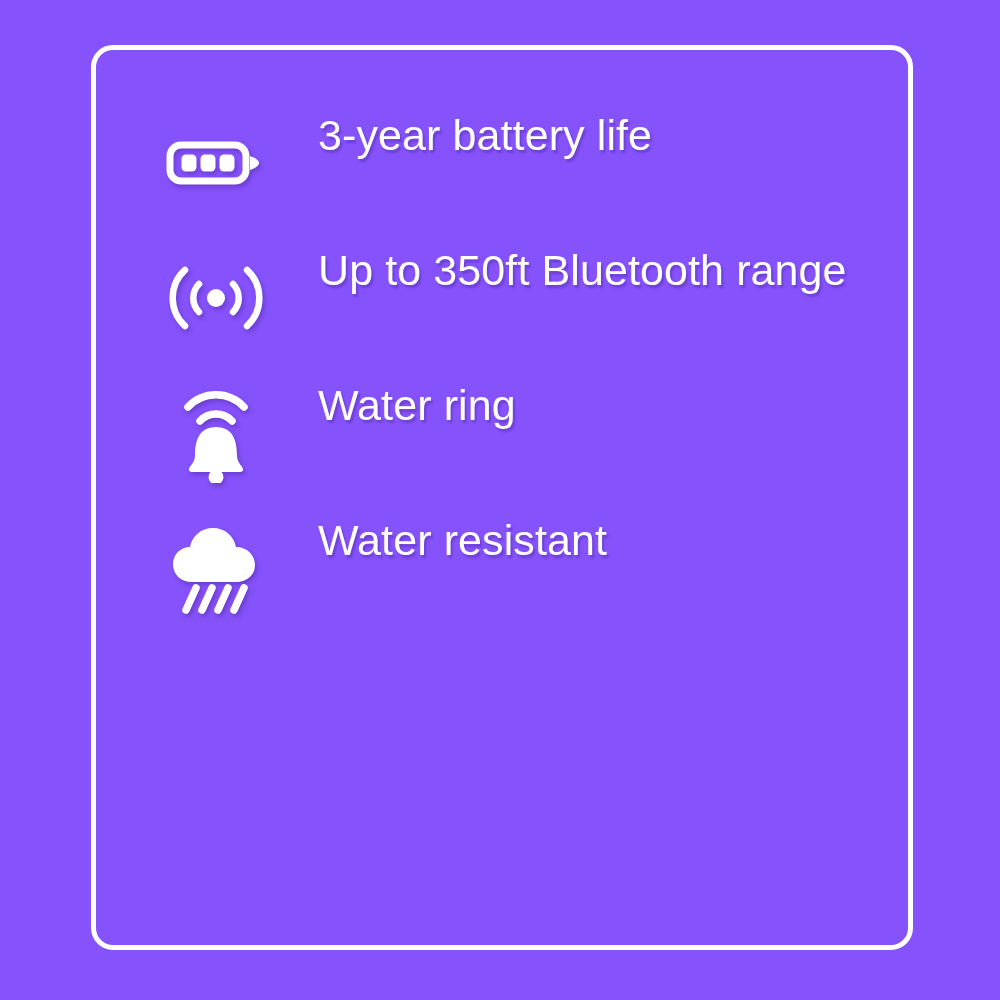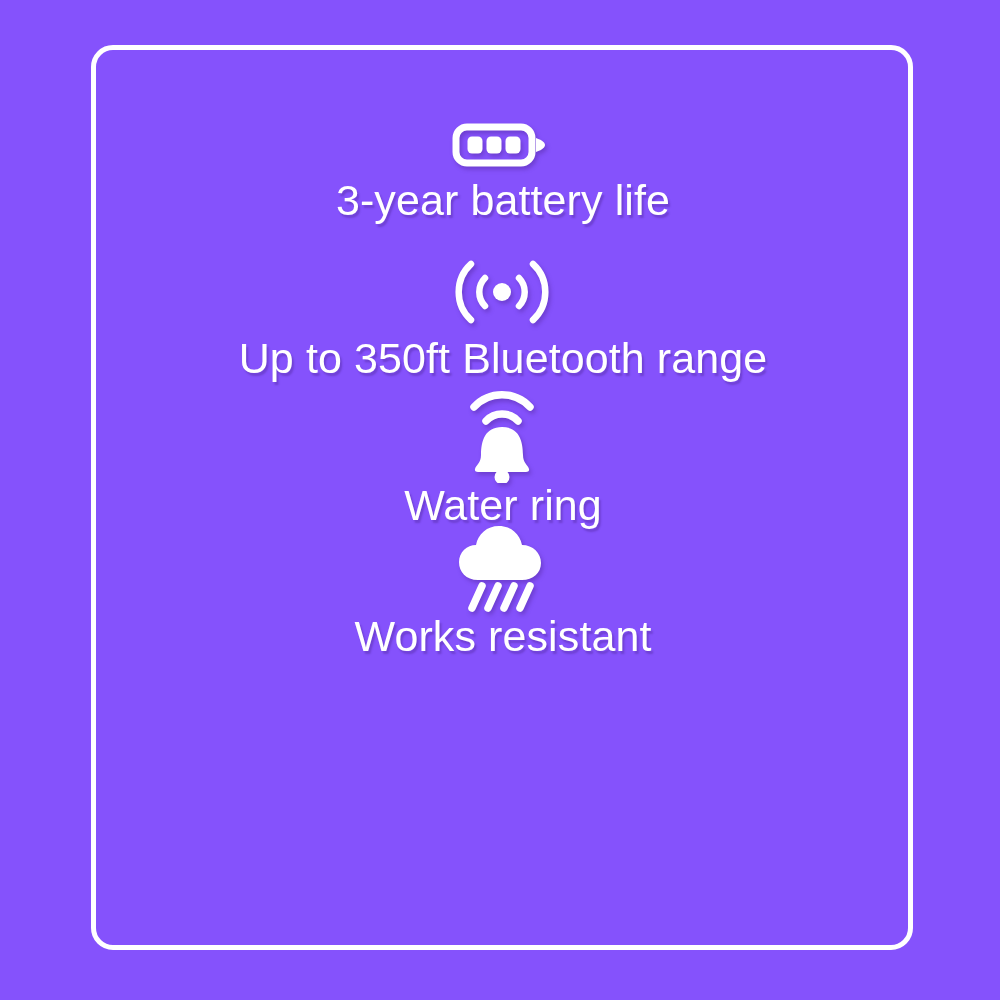"3-year battery life" .feature-row { align-items: center -> none; flex-direction: column -> none }
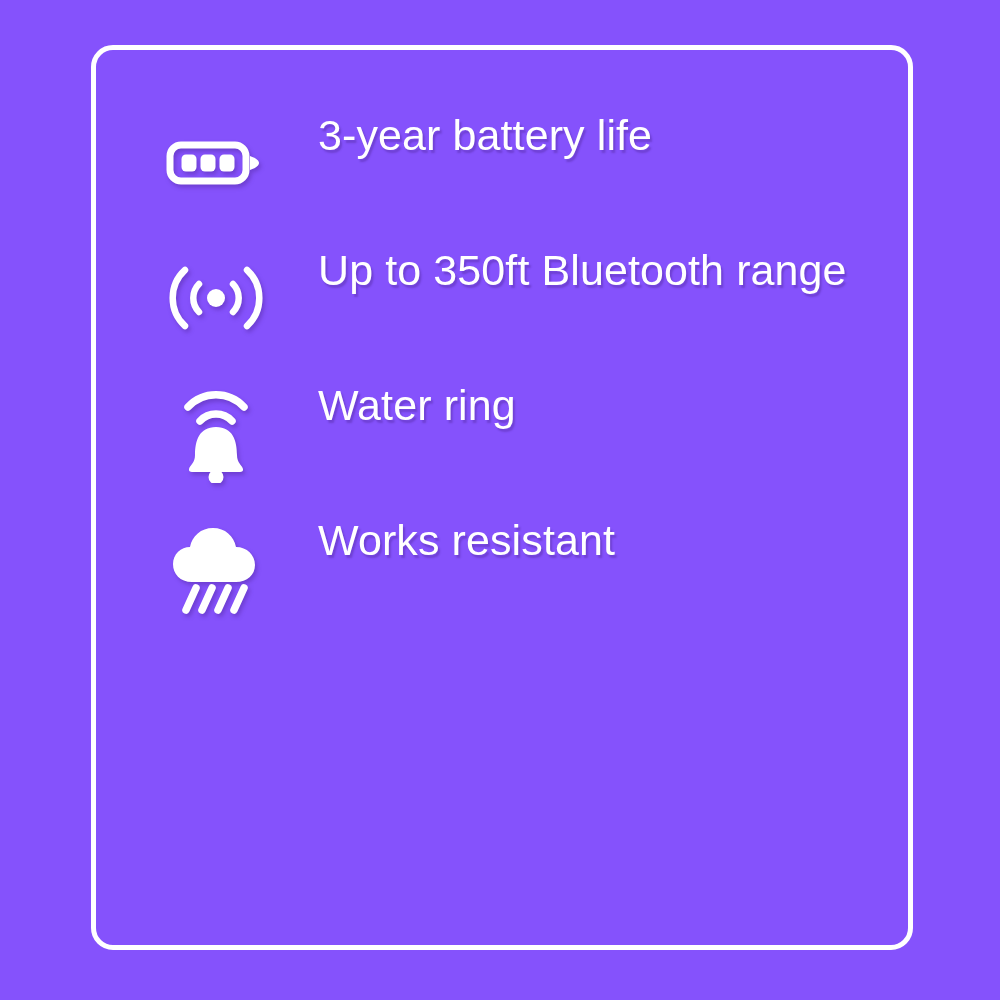"Works resistant" div.feature-label { text: Works -> Water }
